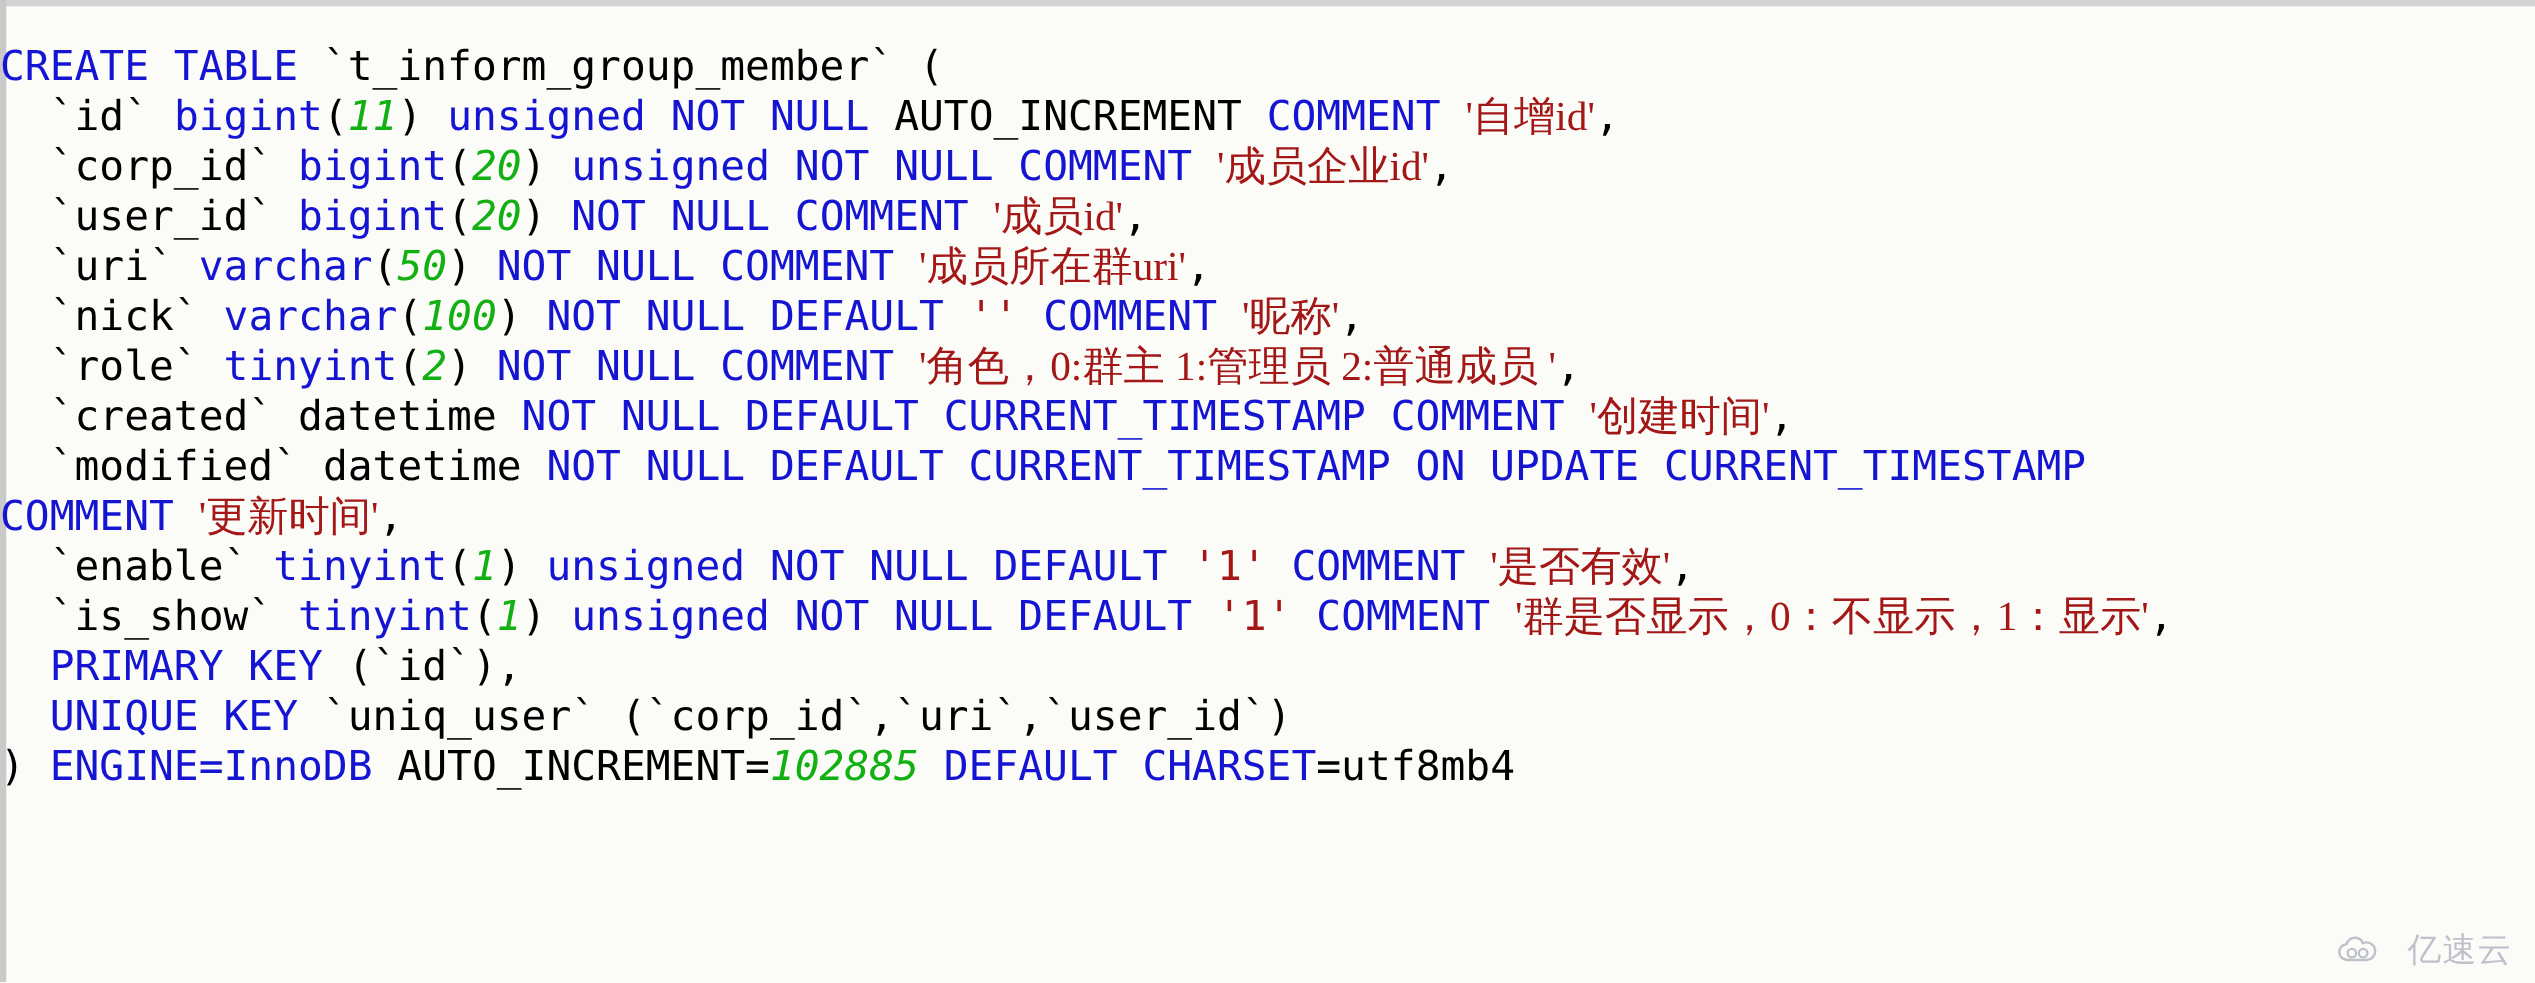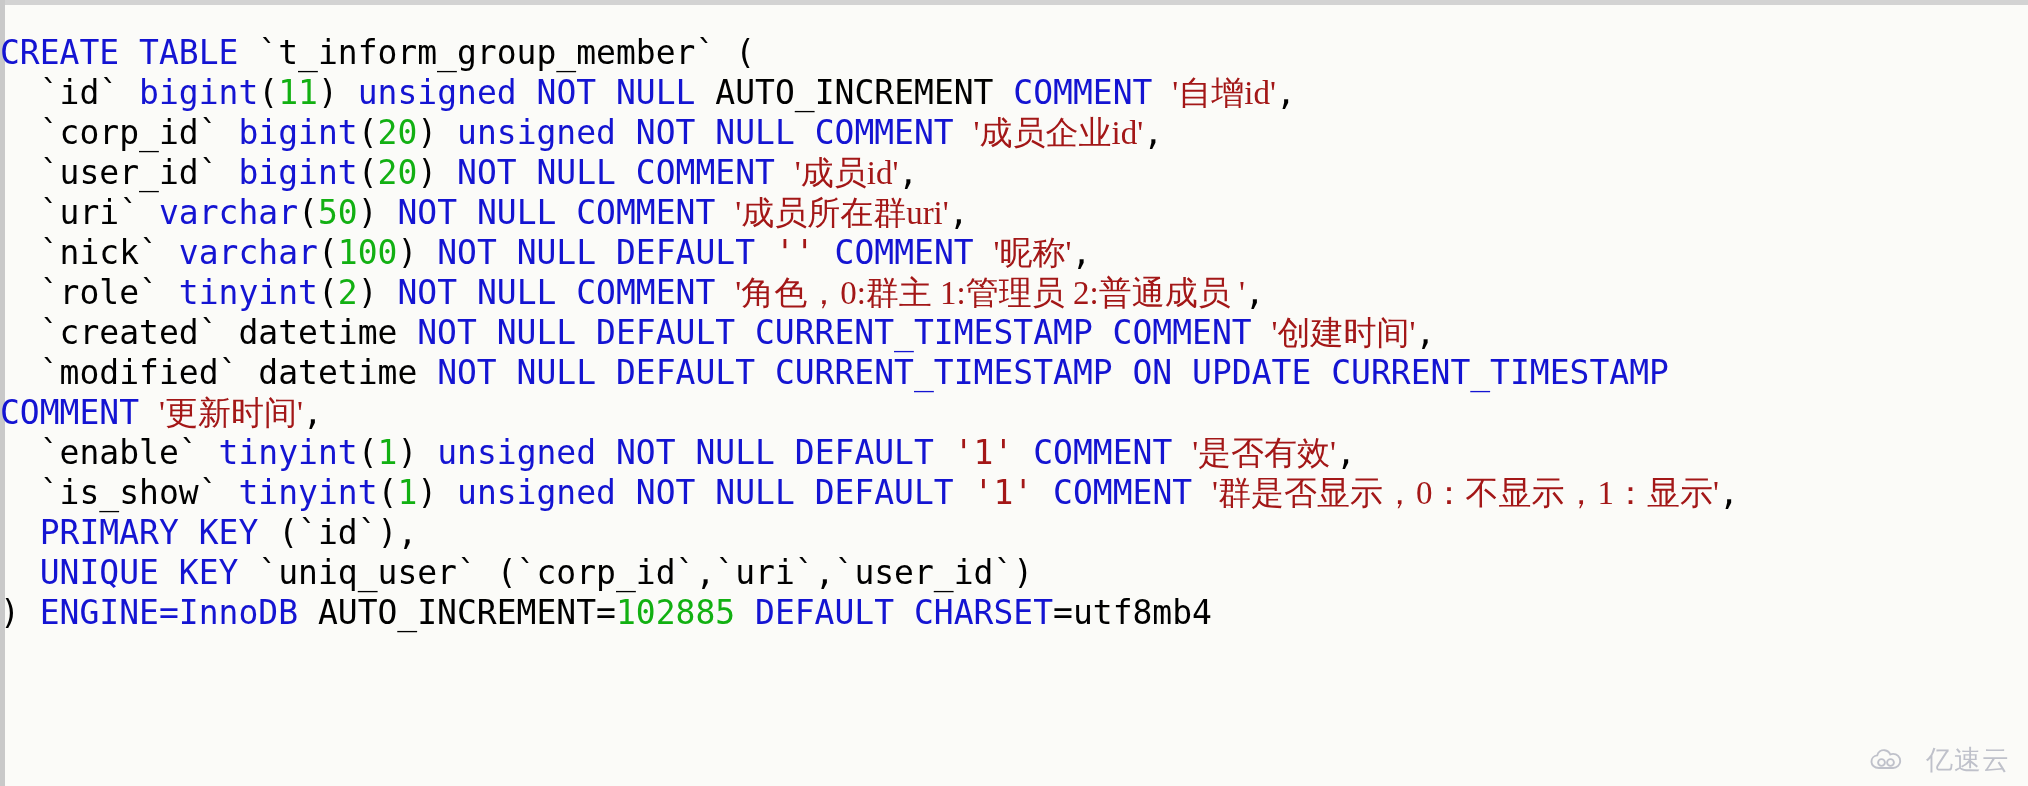"11" .num { font-style: none -> italic }
